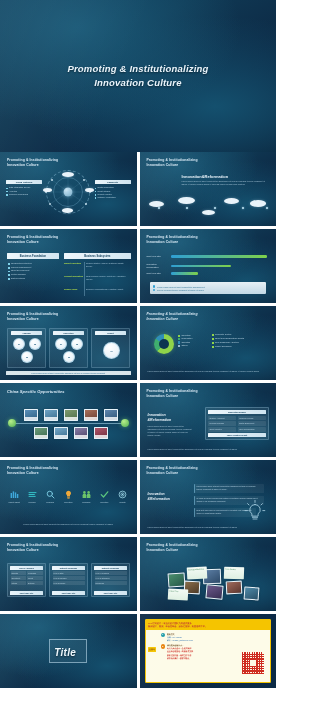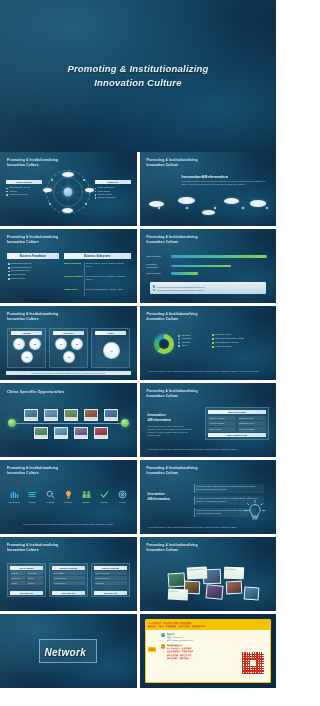"Network" span.thanks-txt { text: Network -> Title }
